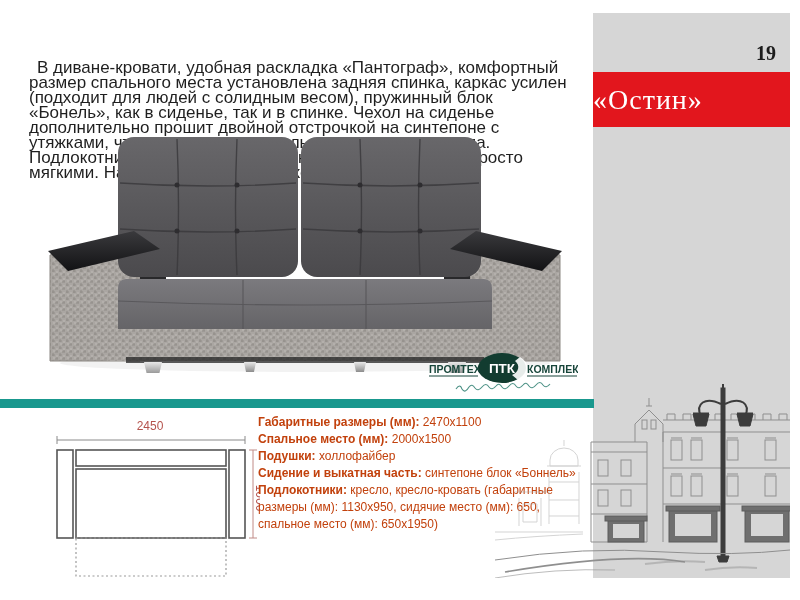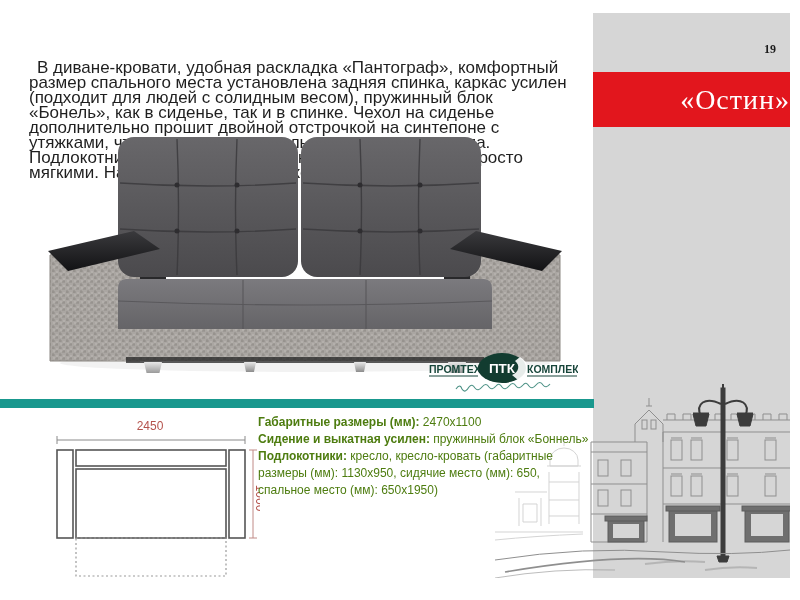"19" .page-number { font-size: 12px -> 20px }
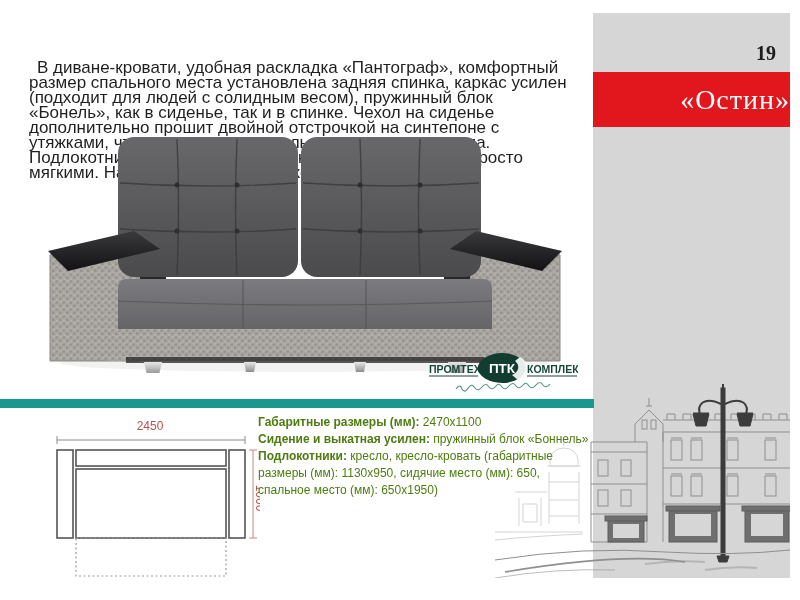"«Остин»" .title-banner { justify-content: flex-end -> flex-start }
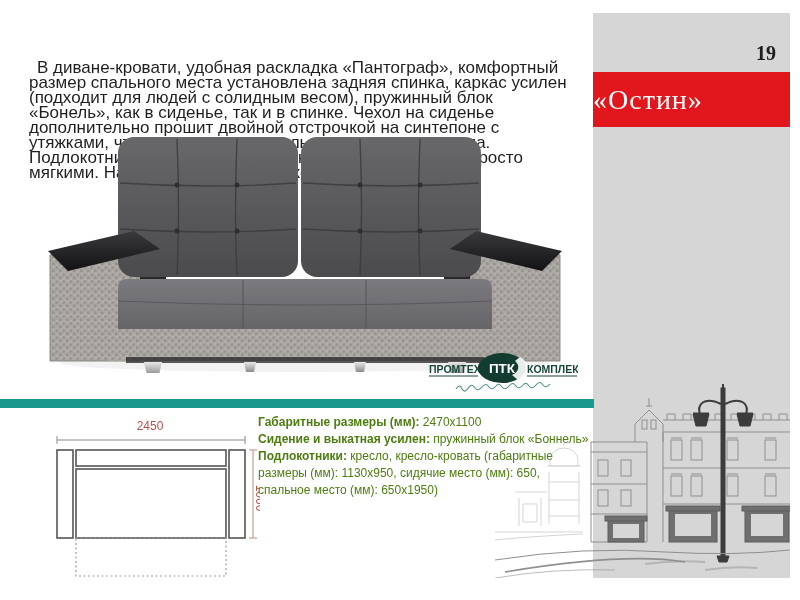"Габаритные размеры (мм): 2470х1100" .specs { color: #4d7c0f -> #c2410c }
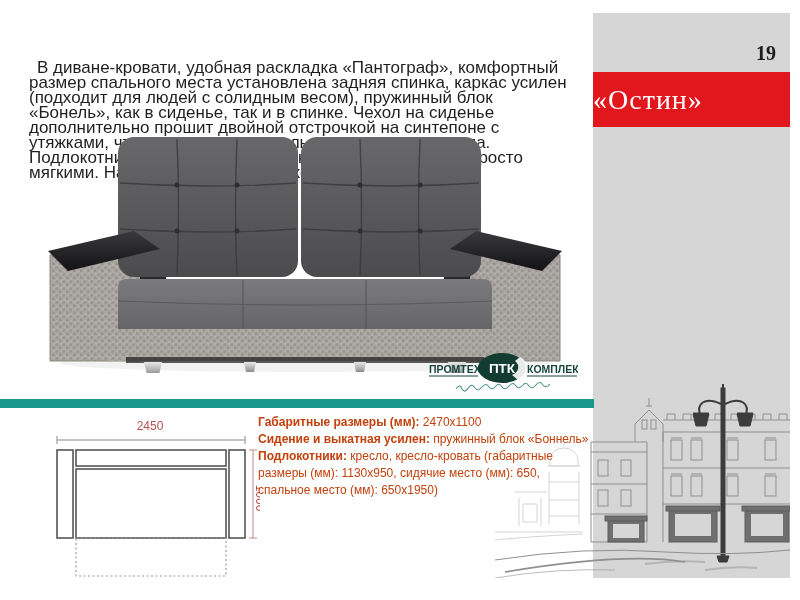"Спальное место (мм): 2000х1500" div { html: none -> <div><span>Спальное место (мм):</span> <span>2000х1500</span></div> }
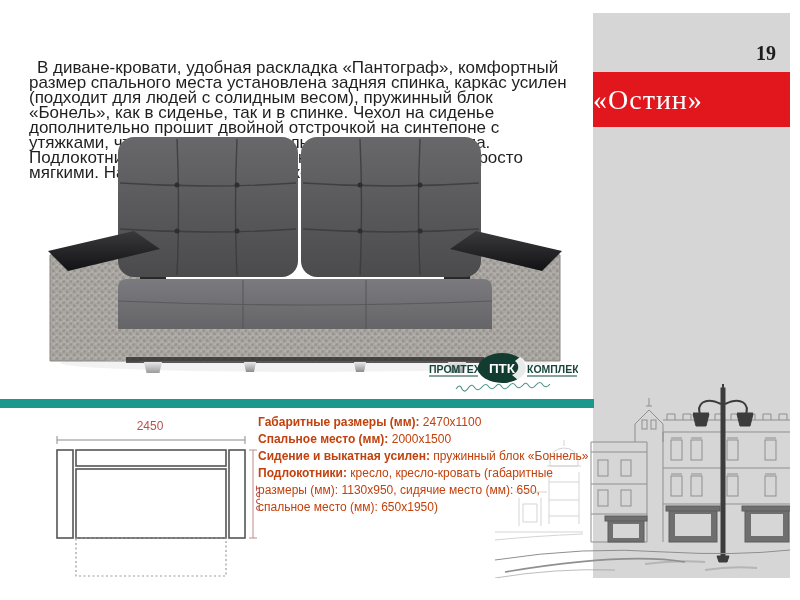"Подушки: холлофайбер" div { html: none -> <div><span>Подушки:</span> <span>холлофайбер</span></div> }
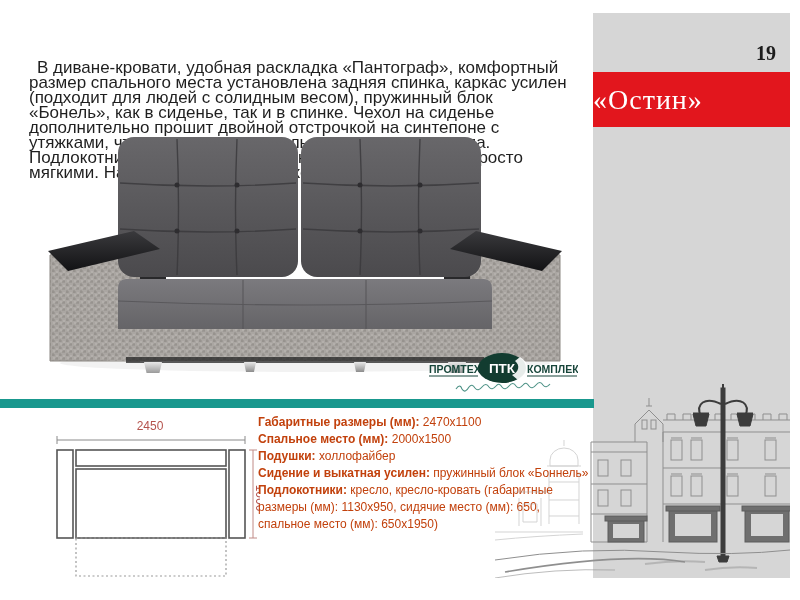"Сидение и выкатная усилен:" span.spec-label { text: усилен -> часть }
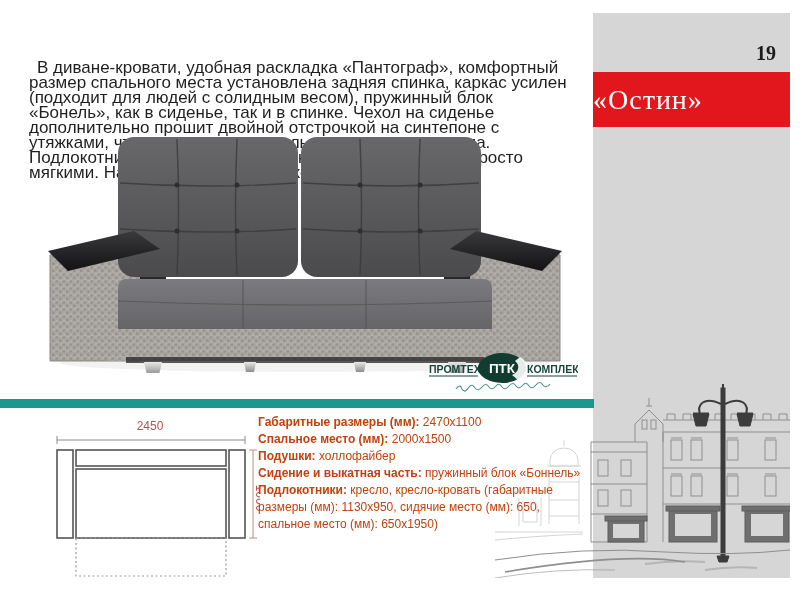"пружинный блок «Боннель»" span { text: пружинный -> синтепоне }
